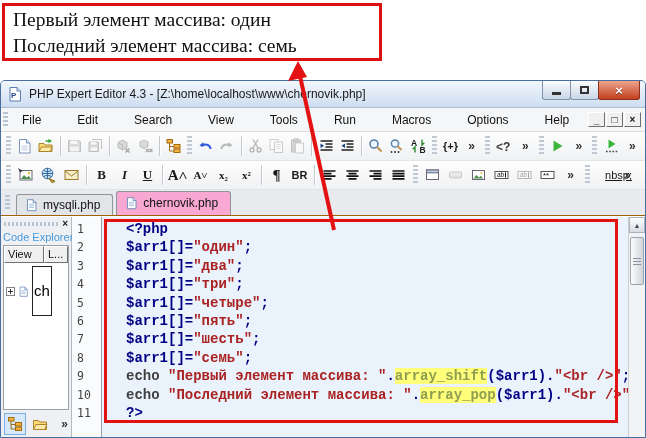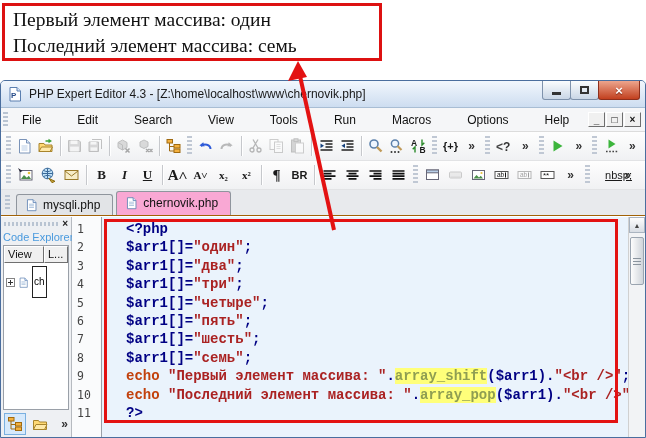"ch" .tree-label { font-size: 10px -> 15px; padding: 9px 1px -> 18px 1px }
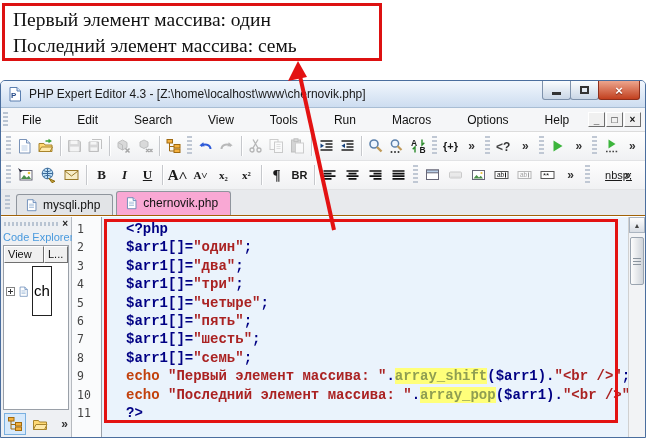"echo" .tk-echo { color: #c2410c -> #404040 }
